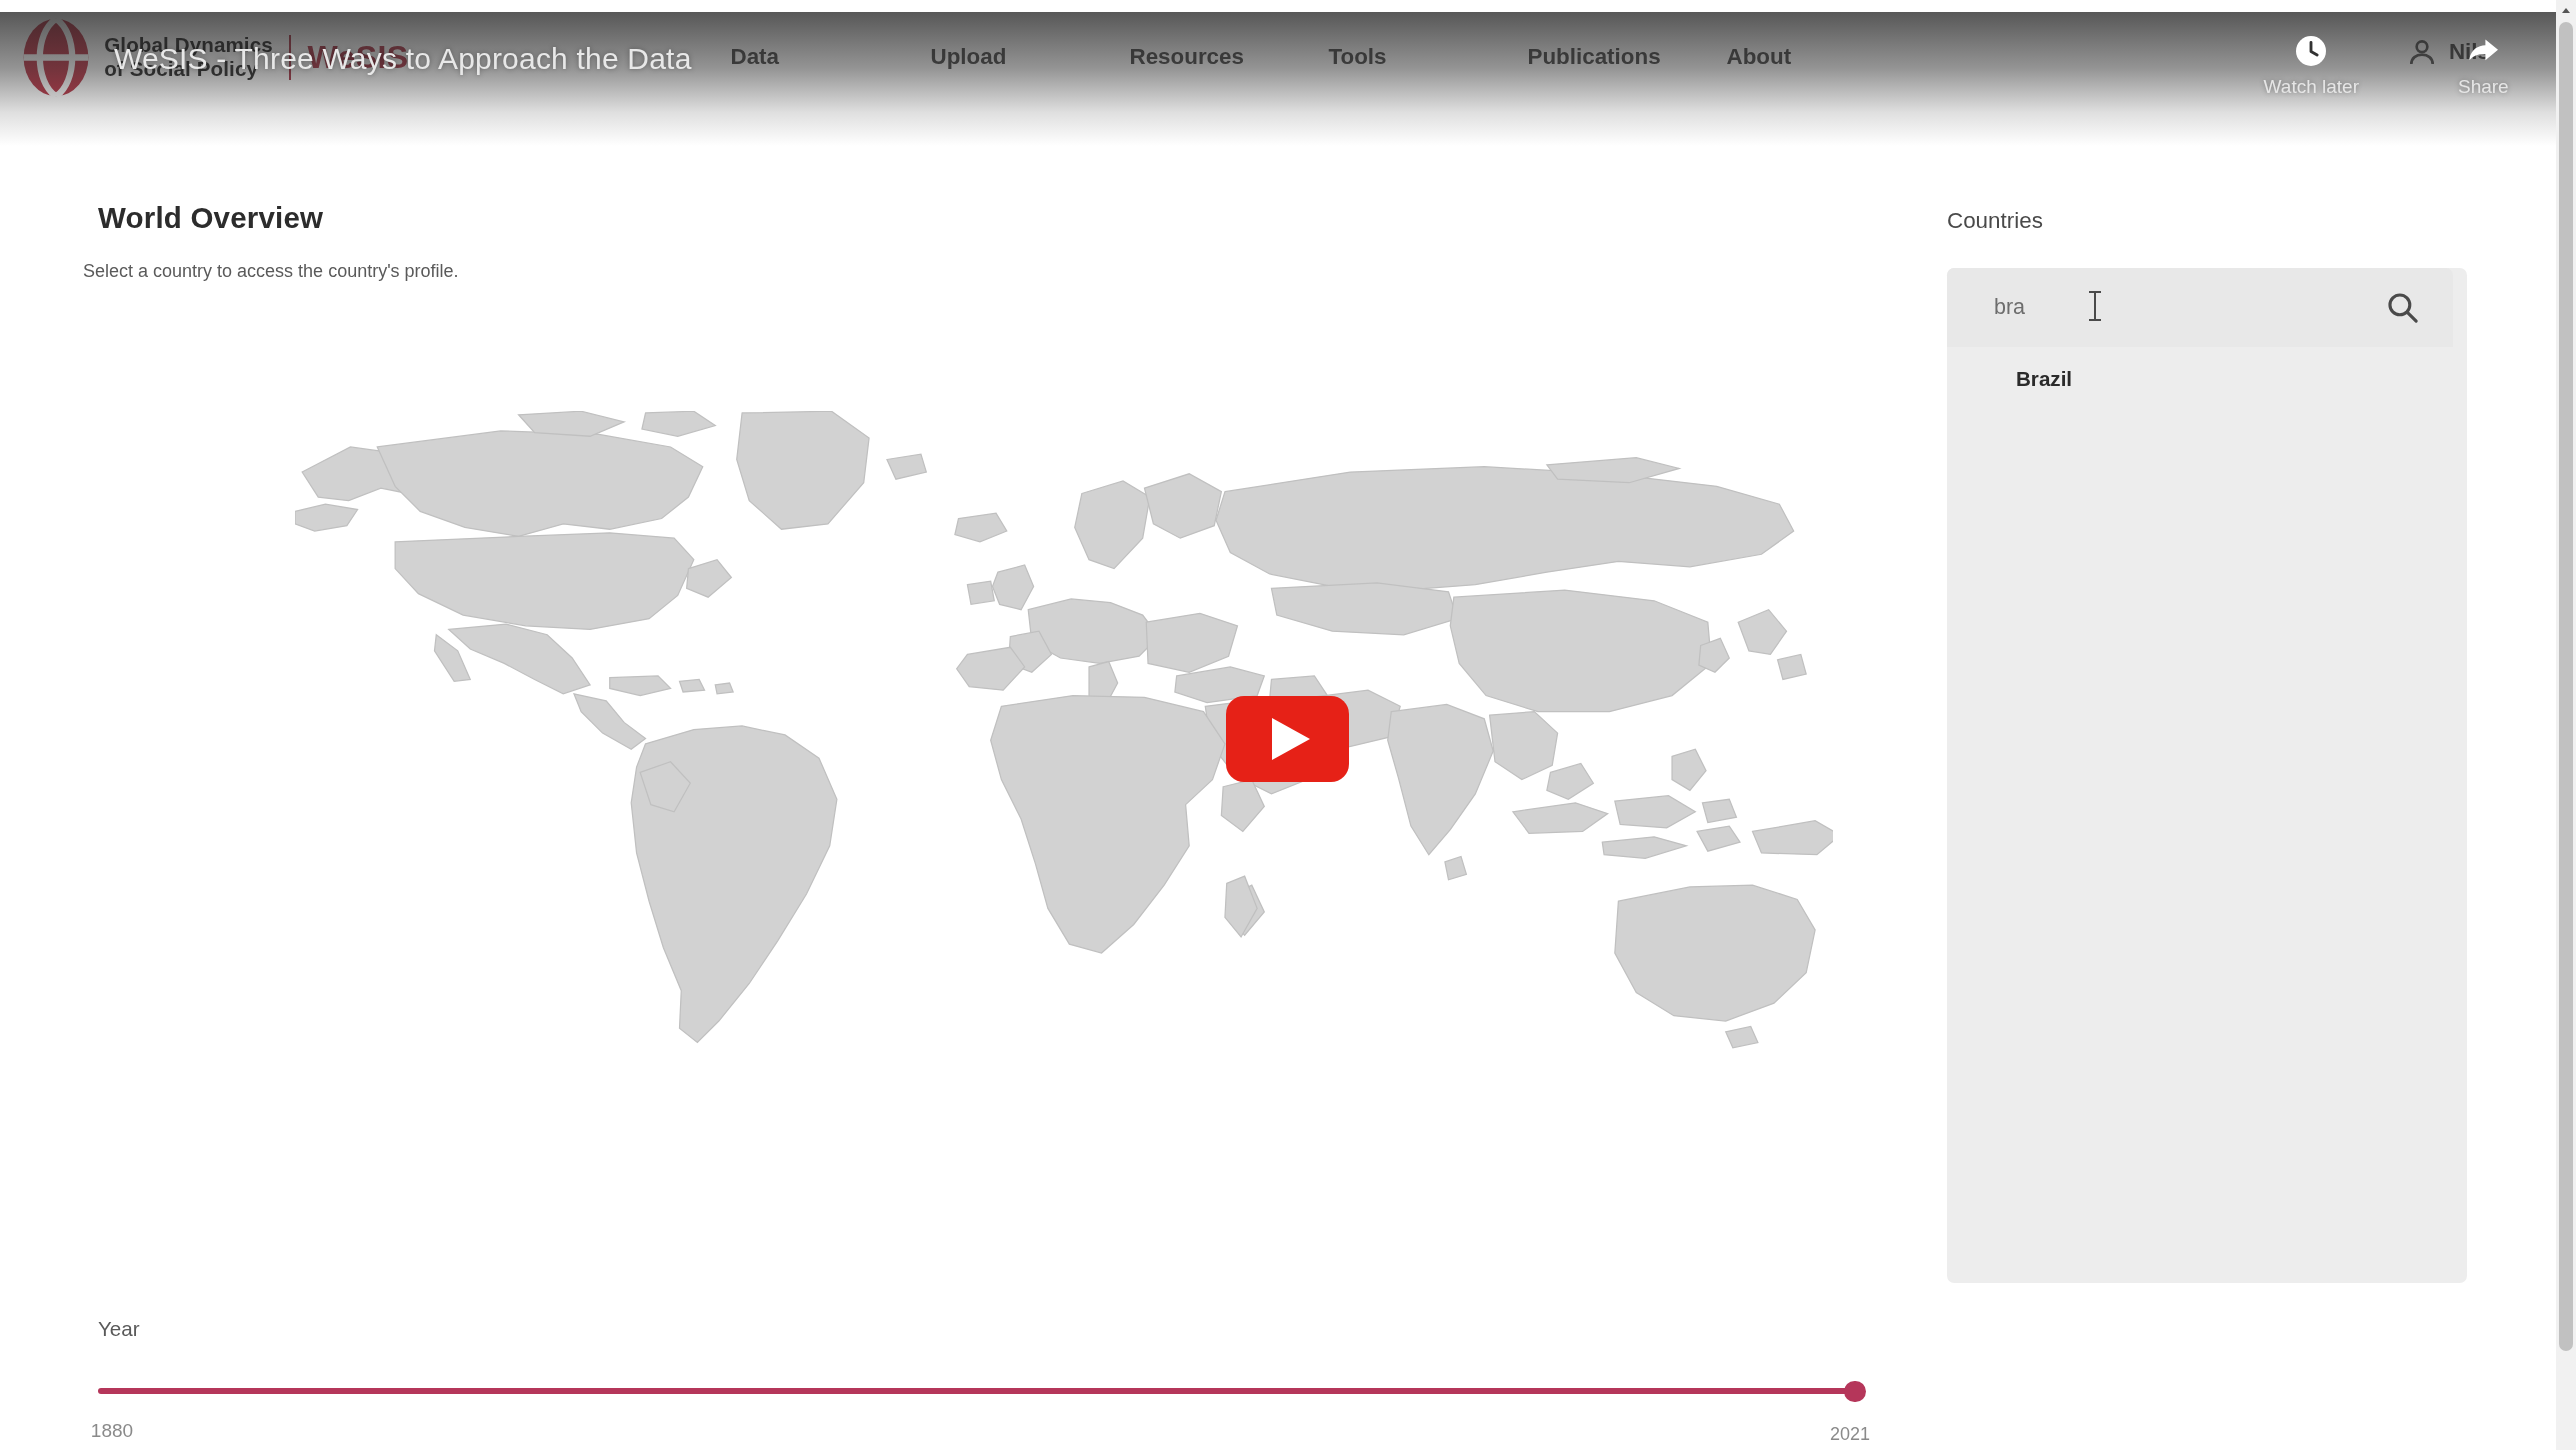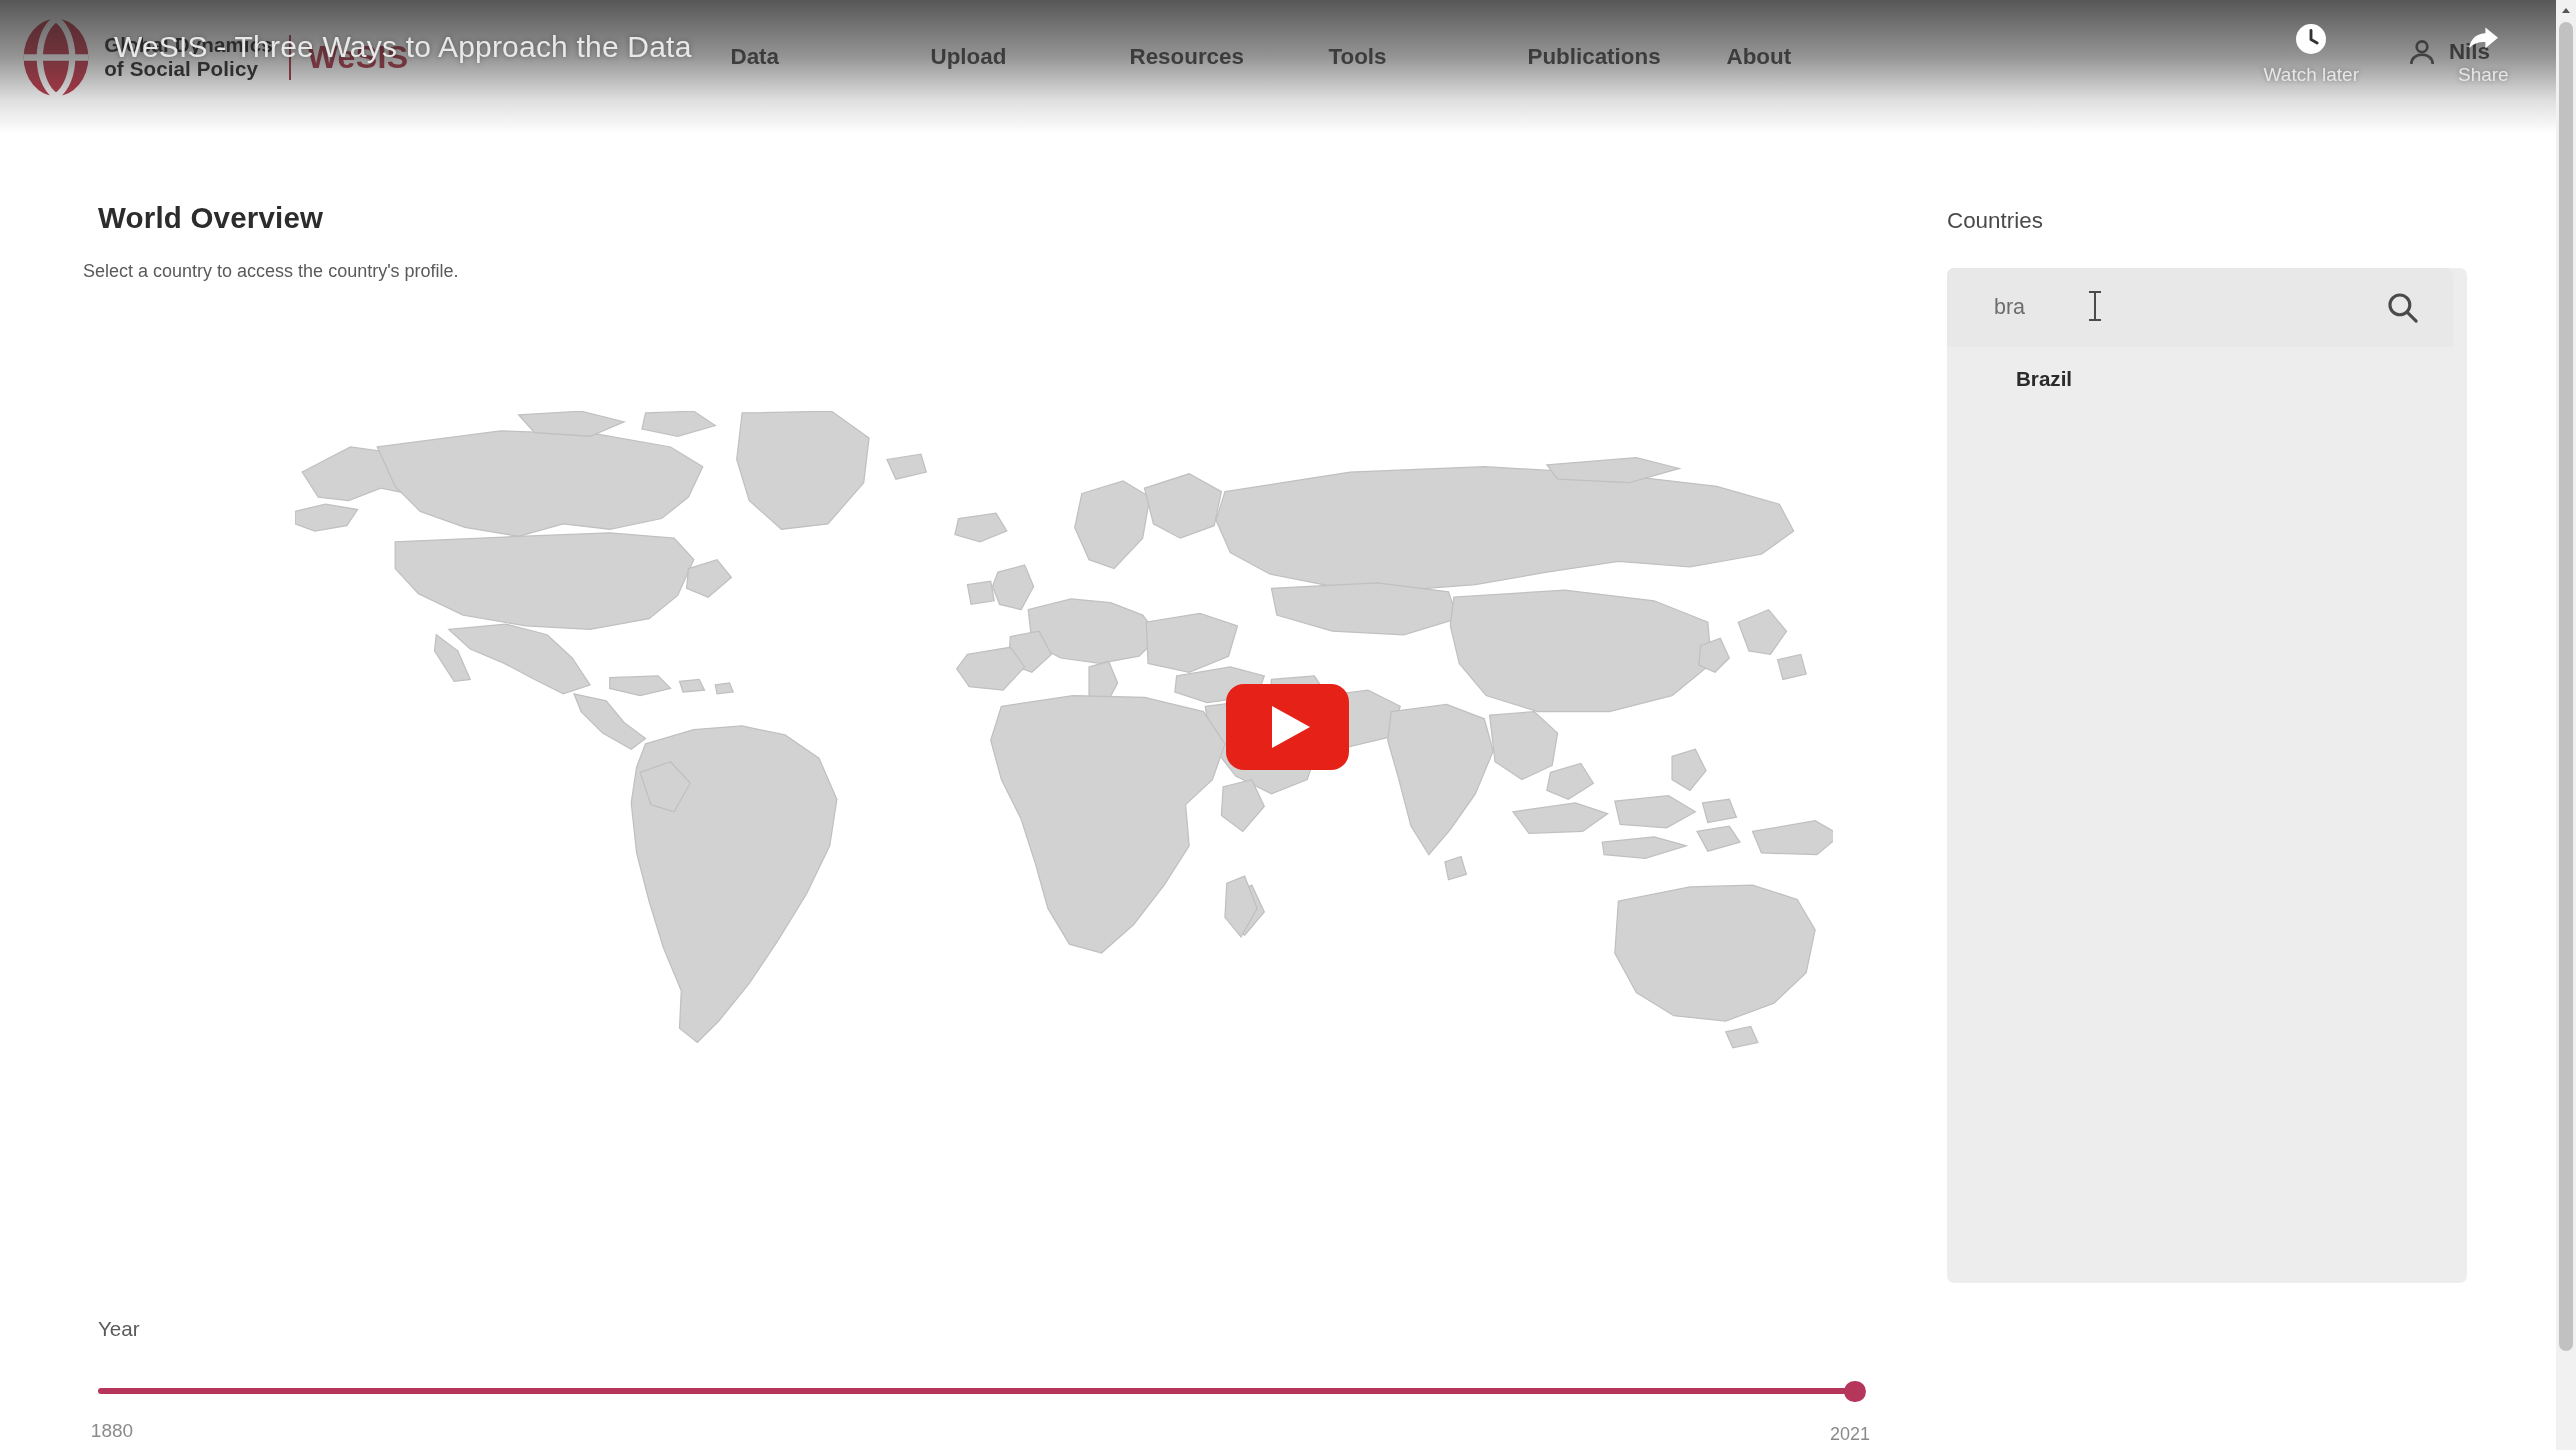"WeSIS - Three Ways to" #yt { top: 0 -> 12px }
